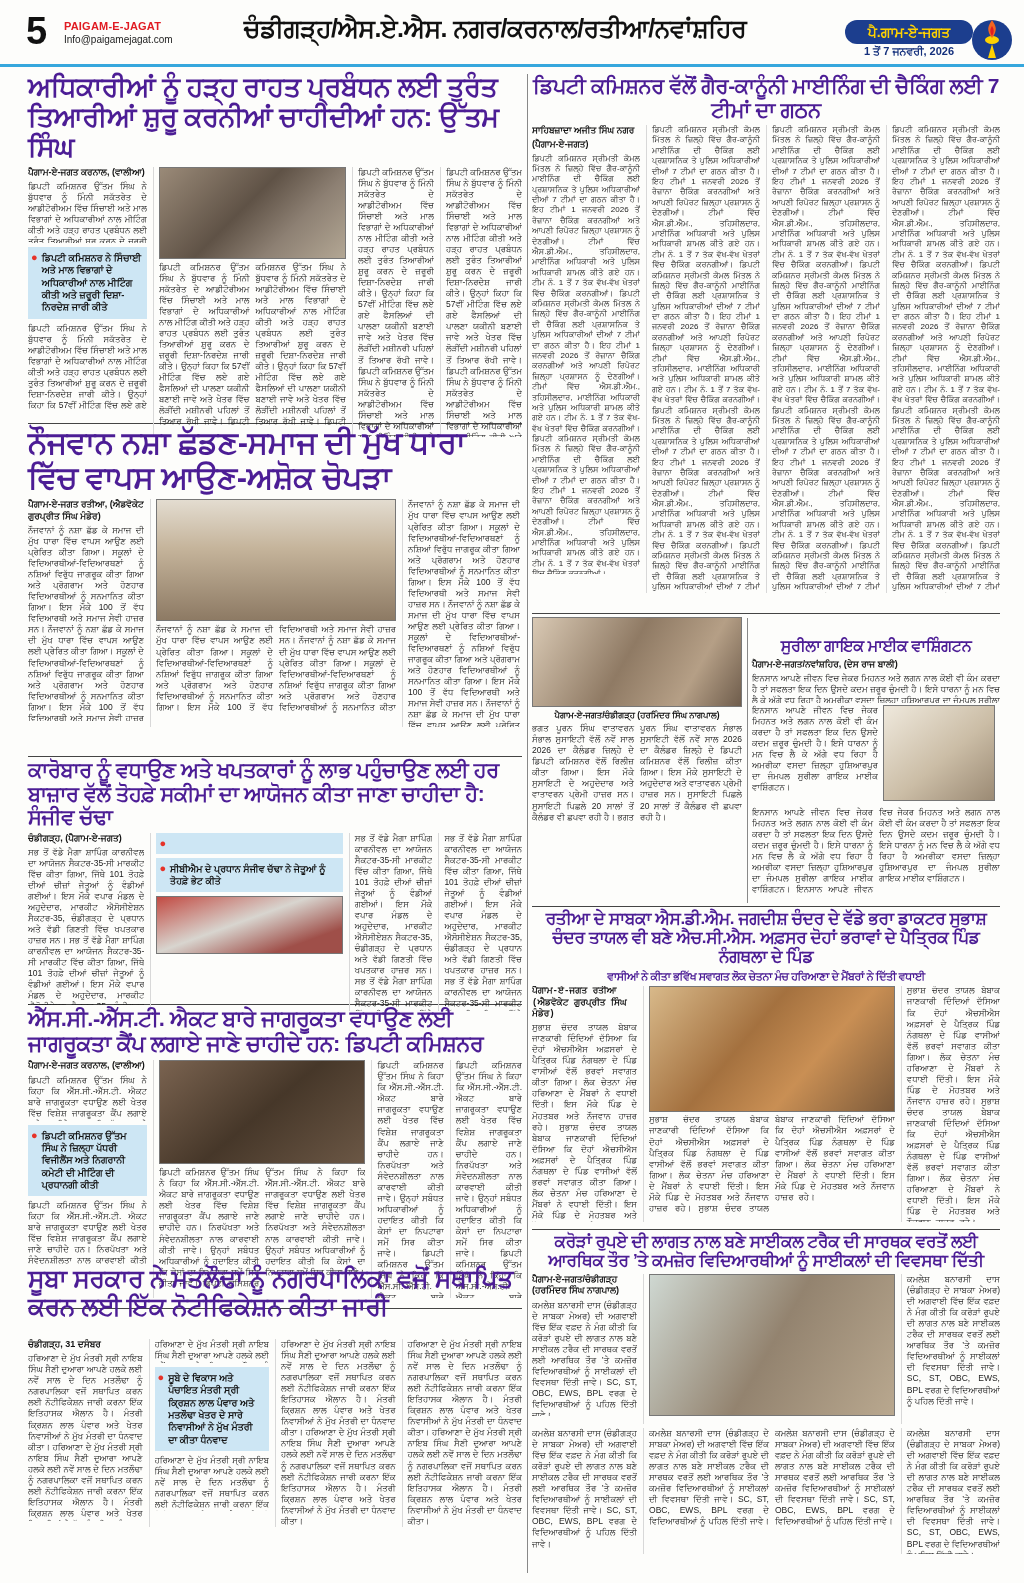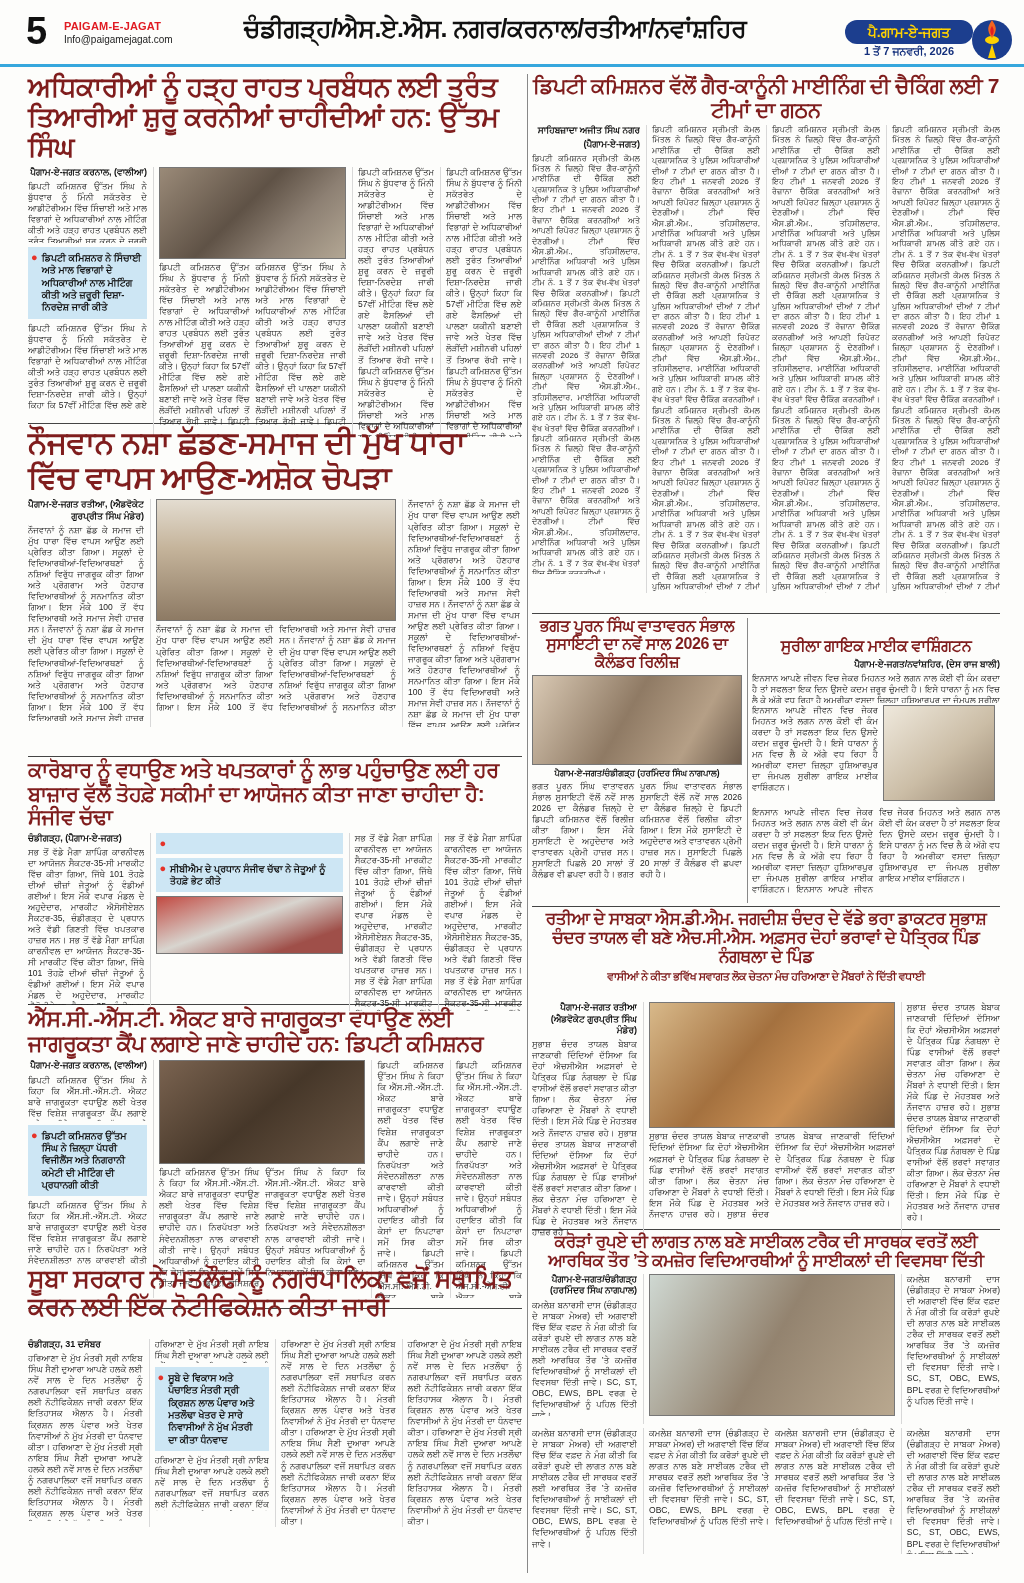"ਅਧਿਕਾਰੀਆਂ ਨੂੰ ਹੜ੍ਹ ਰਾਹਤ ਪ੍ਰਬੰਧਨ" .hl { color: #7f1d1d -> #4c1d95 }
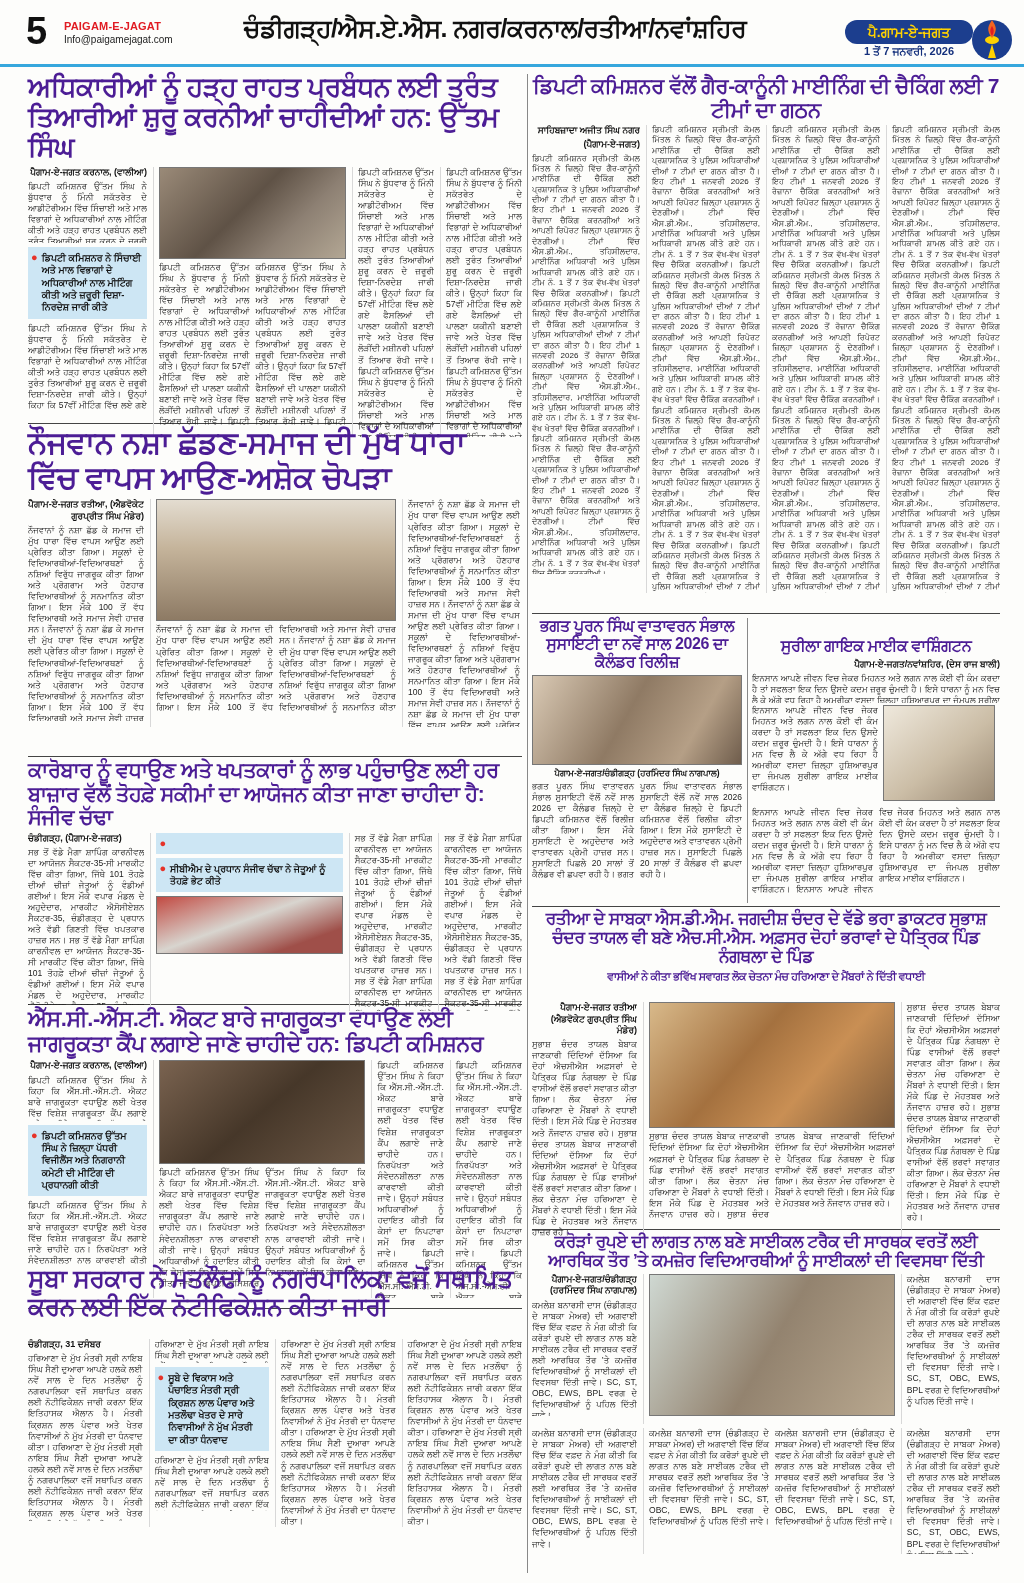"ਸਾਹਿਬਜ਼ਾਦਾ ਅਜੀਤ ਸਿੰਘ ਨਗਰ" .byline { text-align: right -> left }
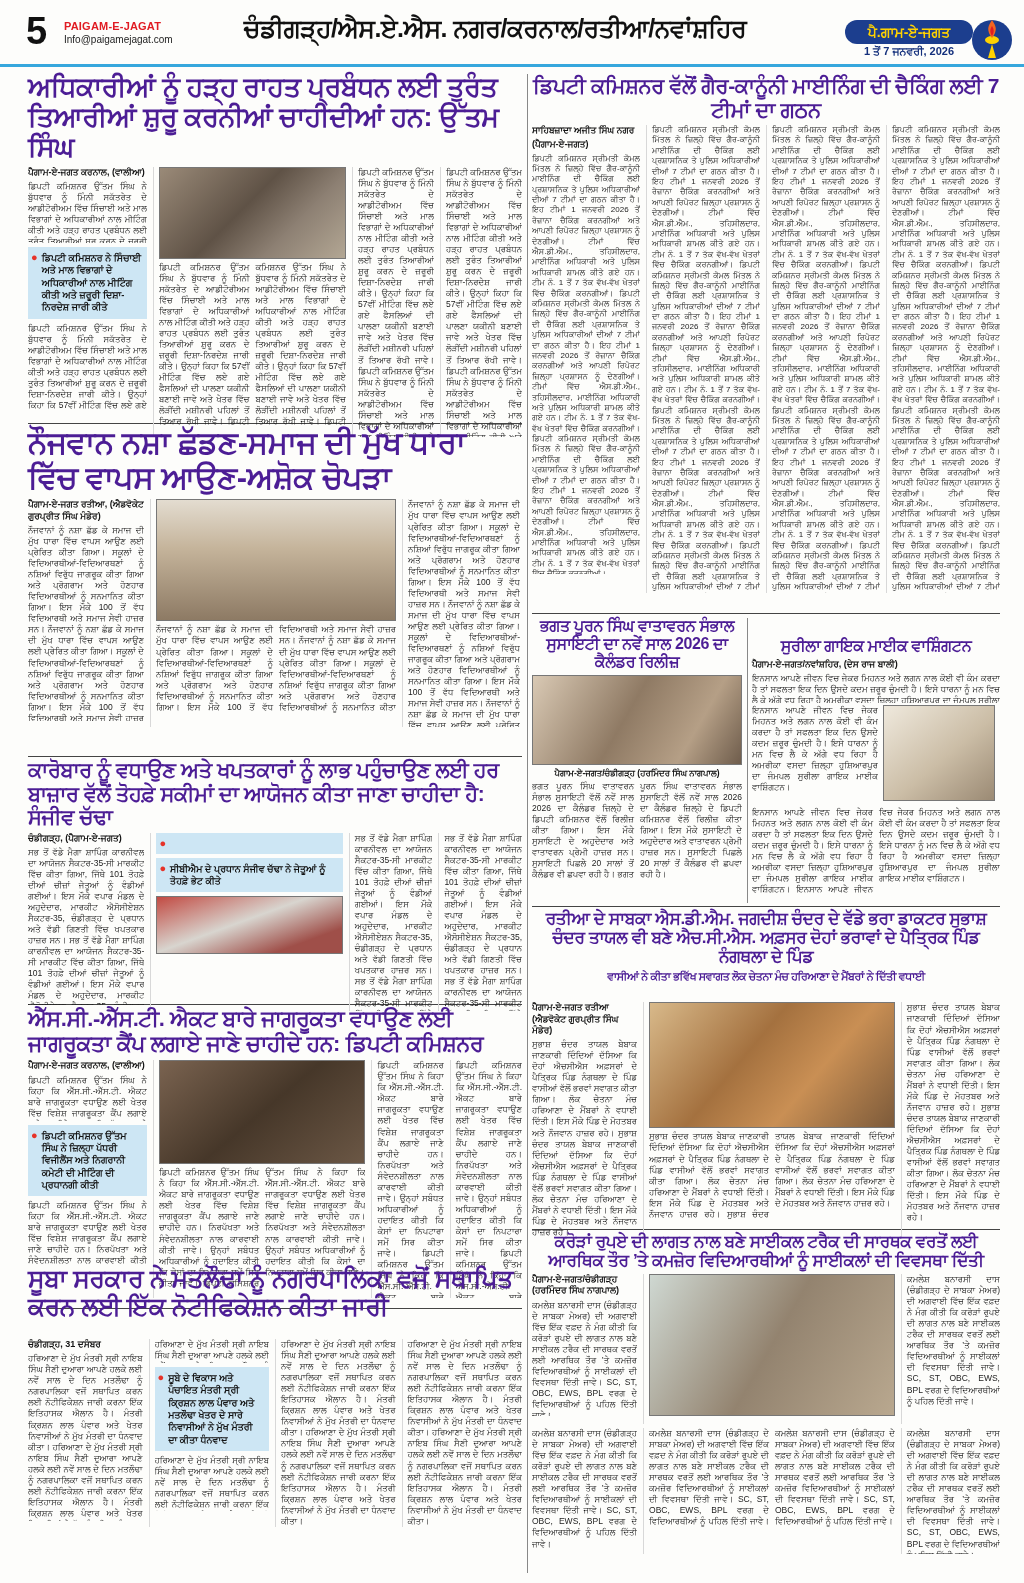"ਭਗਤ ਪੂਰਨ ਸਿੰਘ ਵਾਤਾਵਰਨ ਸੰਭਾਲ ਸੁਸਾਇਟੀ ਦਾ" h1.hl { html: <h1>ਭਗਤ ਪੂਰਨ ਸਿੰਘ ਵਾਤਾਵਰਨ ਸੰਭਾਲ ਸੁਸਾਇਟੀ ਦਾ ਨਵੇਂ ਸਾਲ 2026 ਦਾ ਕੈਲੰਡਰ ਰਿਲੀਜ਼</h1> -> none }
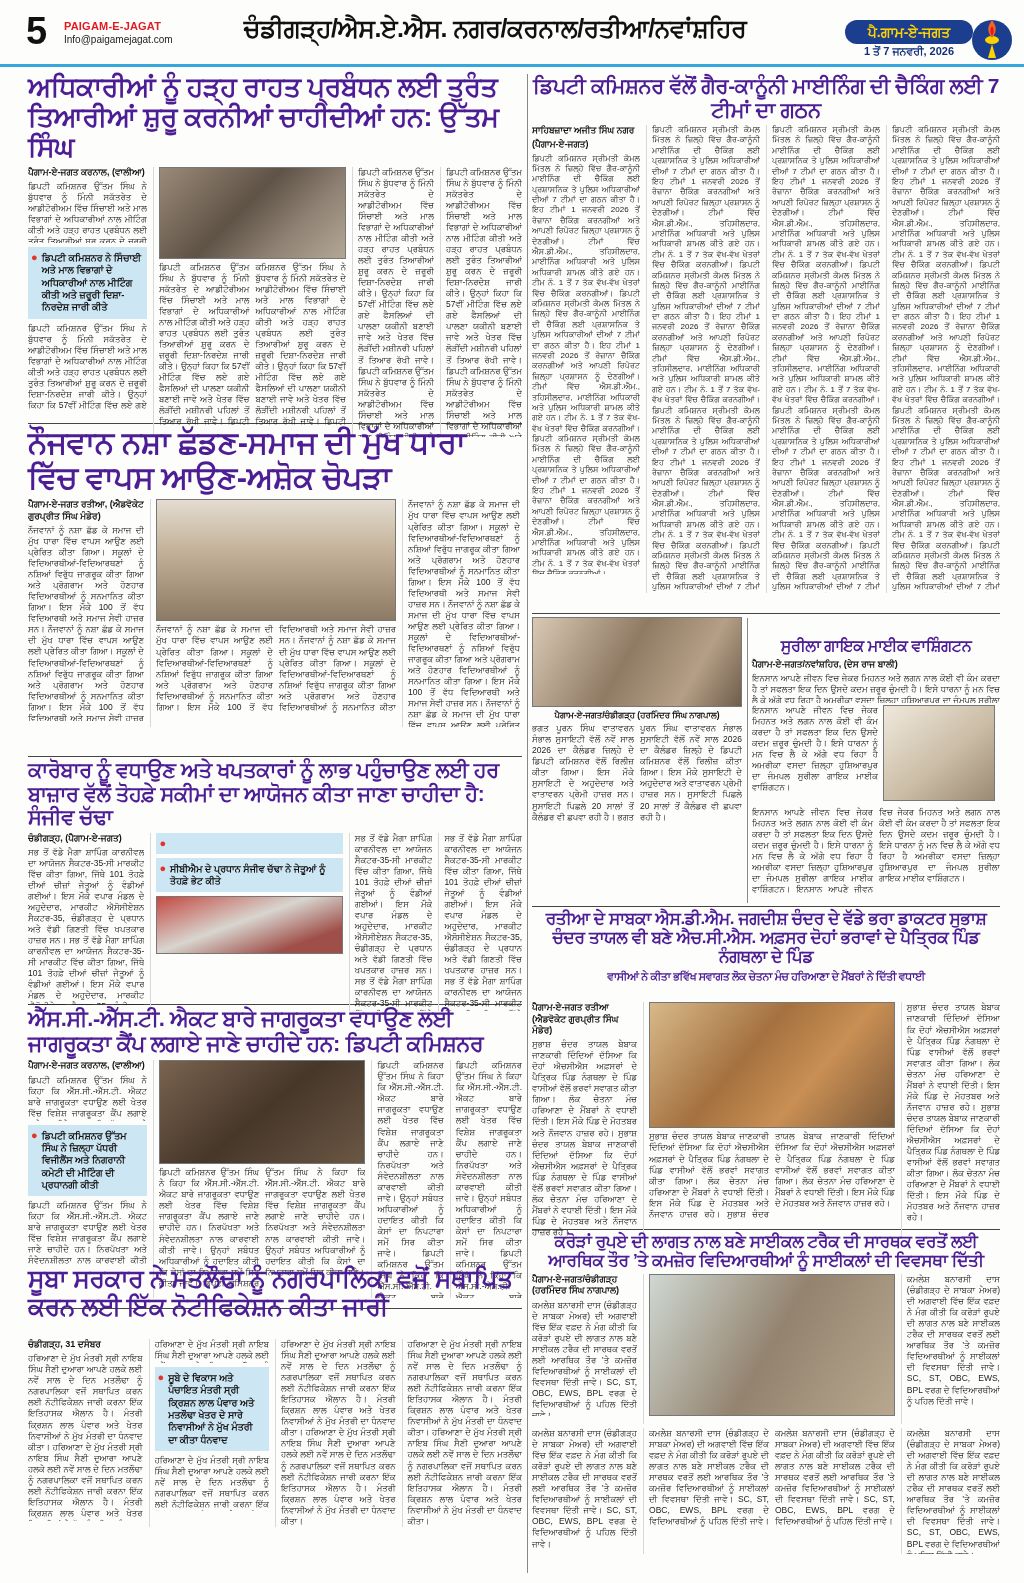"ਪੈਗਾਮ-ਏ-ਜਗਤ ਰਤੀਆ (ਐਡਵੋਕੇਟ ਗੁਰਪ੍ਰੀਤ ਸਿੰਘ" div.cols { font-family: none -> Liberation Mono, monospace; margin-top: 20px -> 4px }
